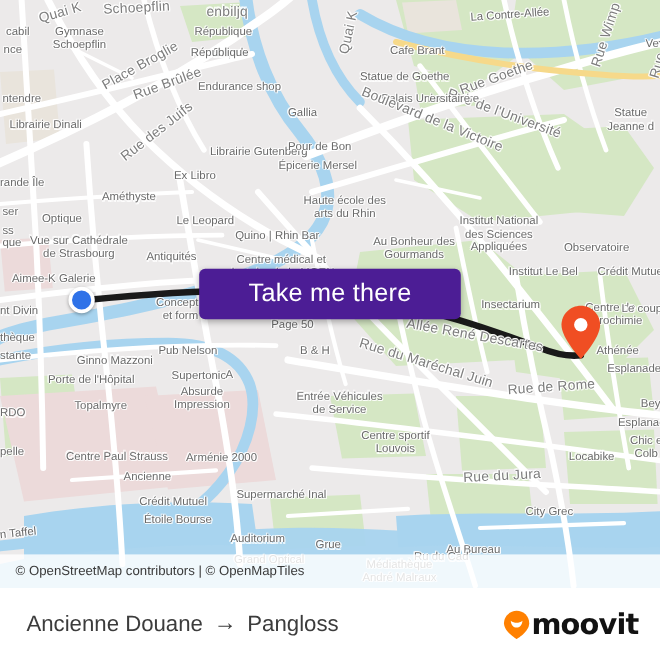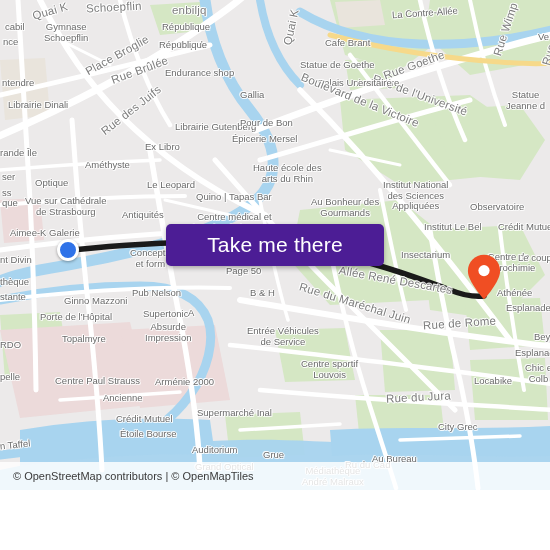"Quino | Tapas Bar" div.maplabel { text: Tapas -> Rhin }
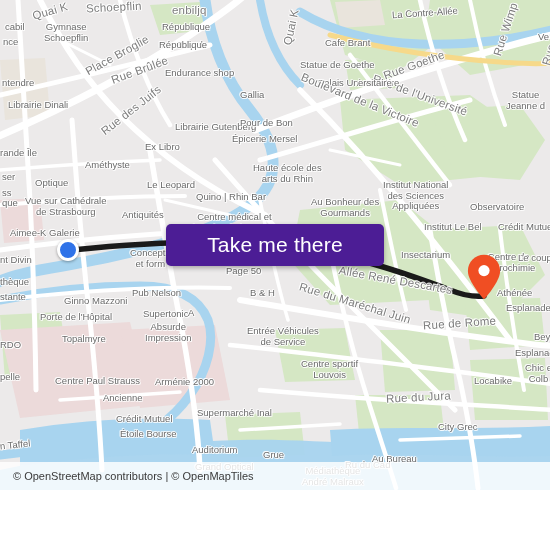"Ancienne Douane" div { html: none -> <div> <div> <span>Ancienne Douane</span> <span>→</span> <span>Pangloss</span> </div> <div> <span> <svg> <path></path> <path></path> </svg> </span> <span>moovit</span> </div> </div> }
